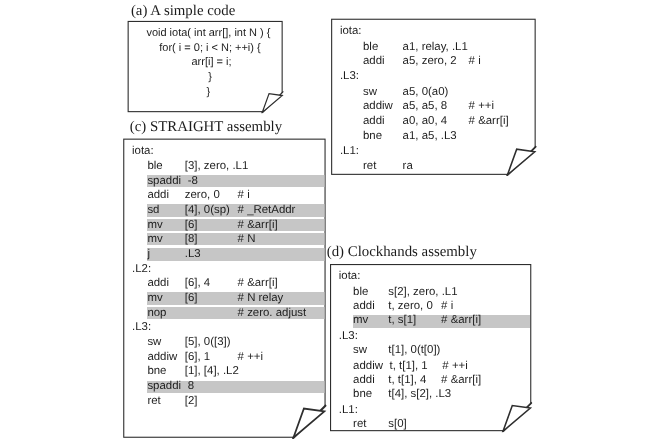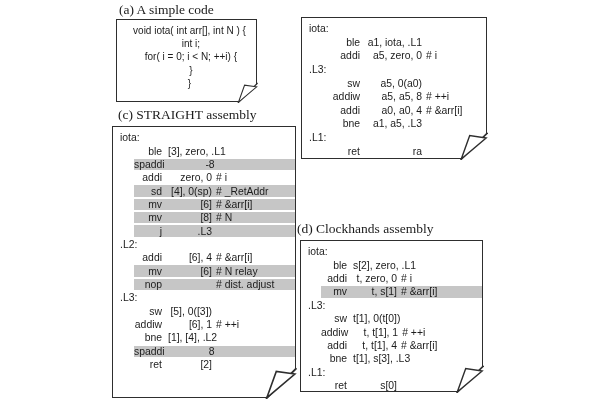"iota:" .row { text-align: right -> none }
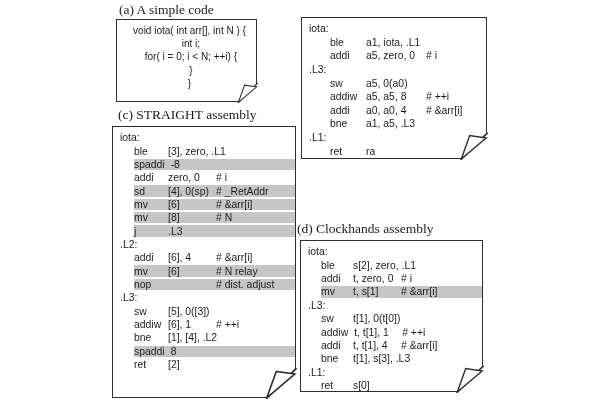"int i;" div.cline { html: <div> int i;</div> -> none }
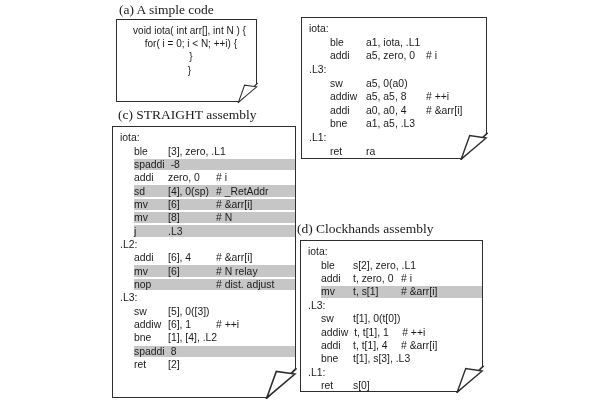"a1, iota, .L1" span.args { text: iota -> relay }
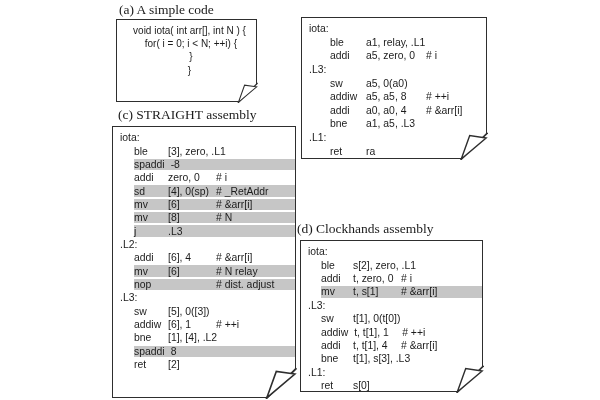"arr[i] = i;" div.cline { html: none -> <div> arr[i] = i;</div> }
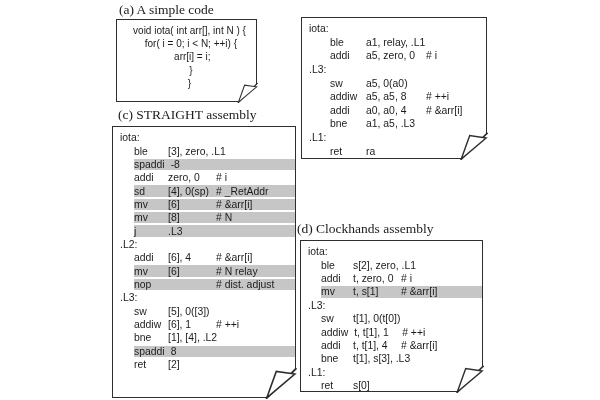"a5, zero, 0" span.args { text: 0 -> 2 }
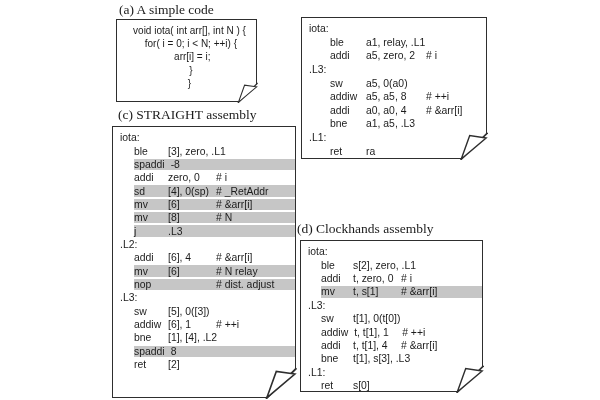"# dist. adjust" span.comment { text: dist -> zero }
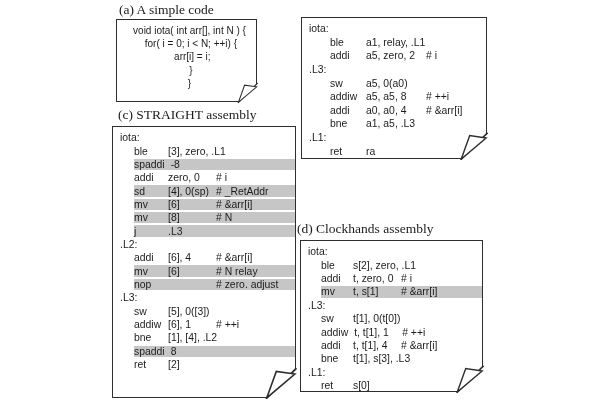"t[1], s[3], .L3" span.args { text: 1], s[3 -> 4], s[2 }
